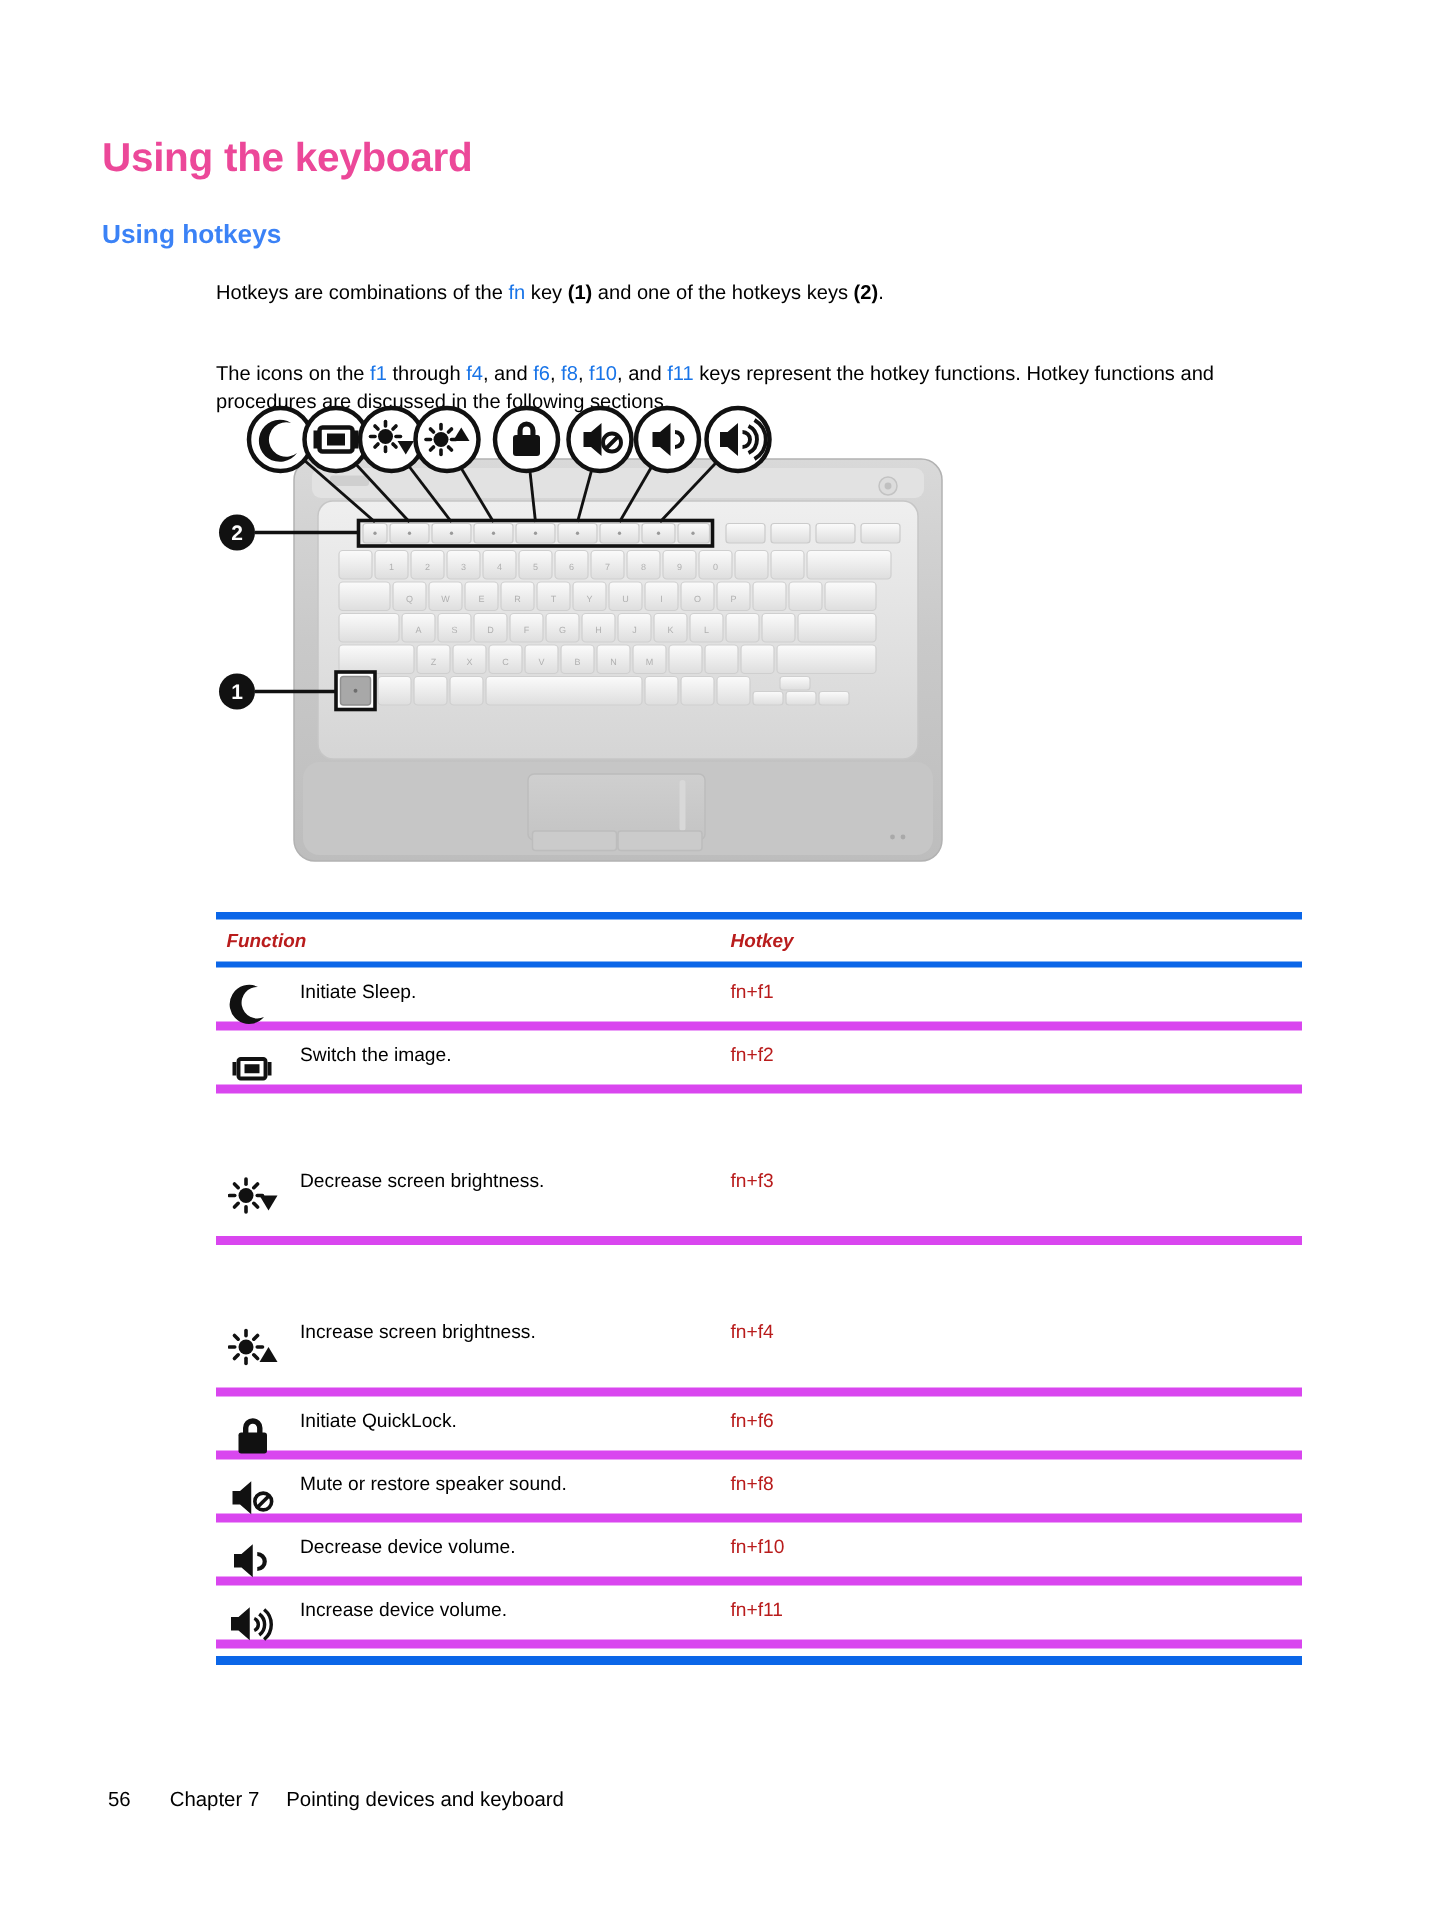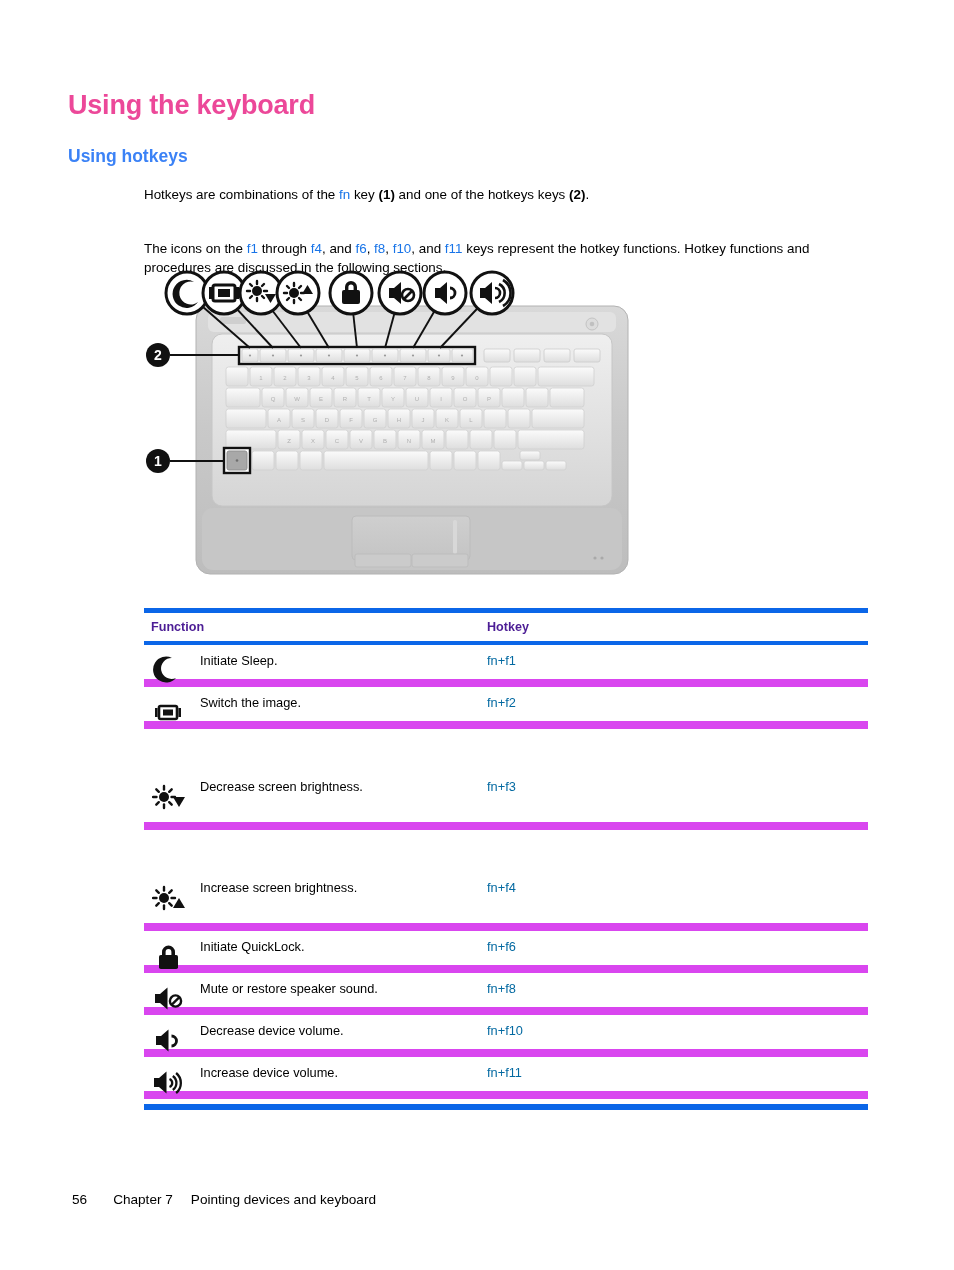"Function" .th { color: #4c1d95 -> #b91c1c; font-style: none -> italic }
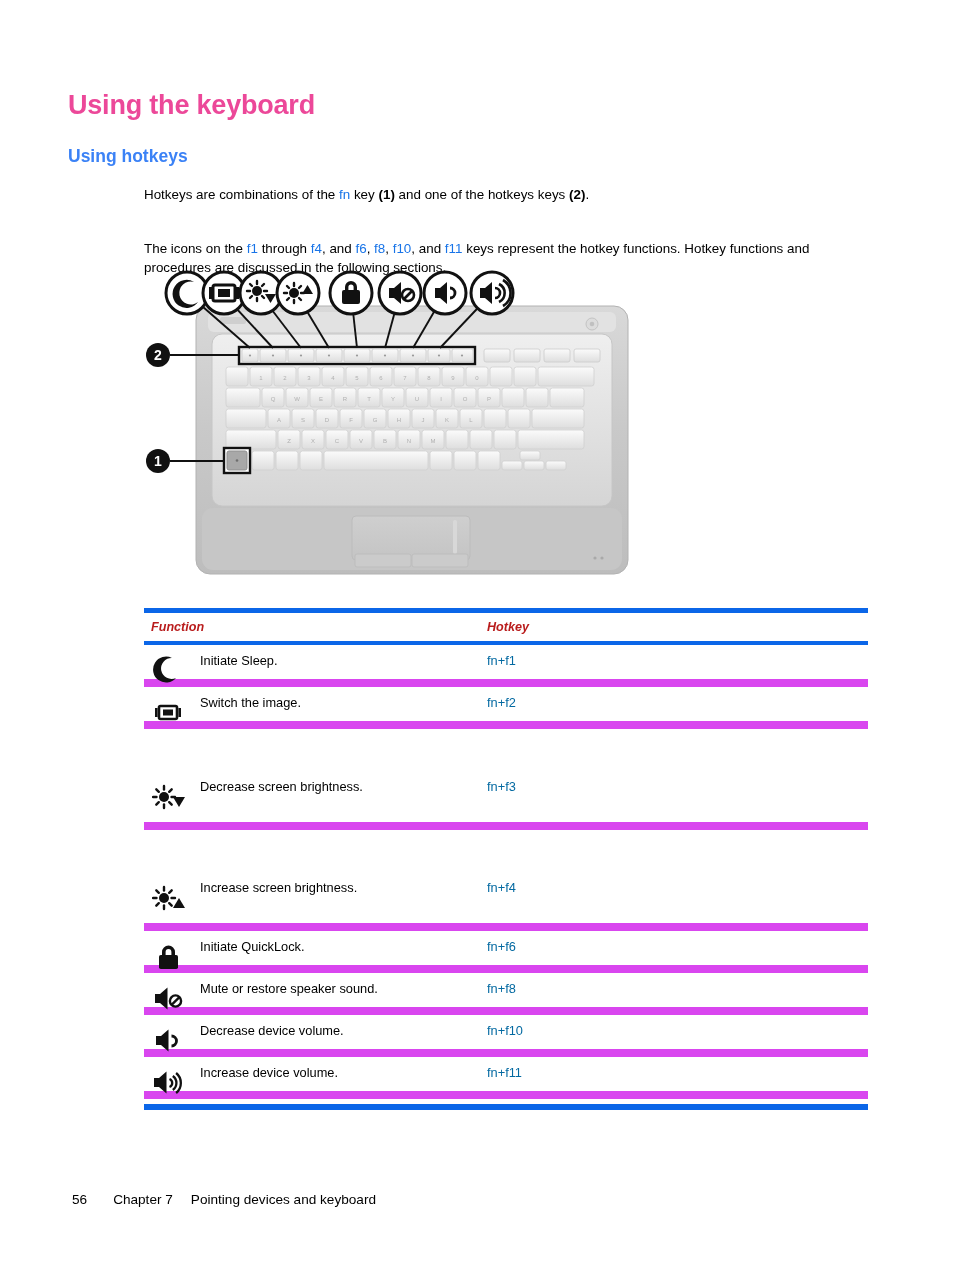"Initiate Sleep." .trow { border-bottom: 8px solid #d946ef -> 6px solid #d946ef }
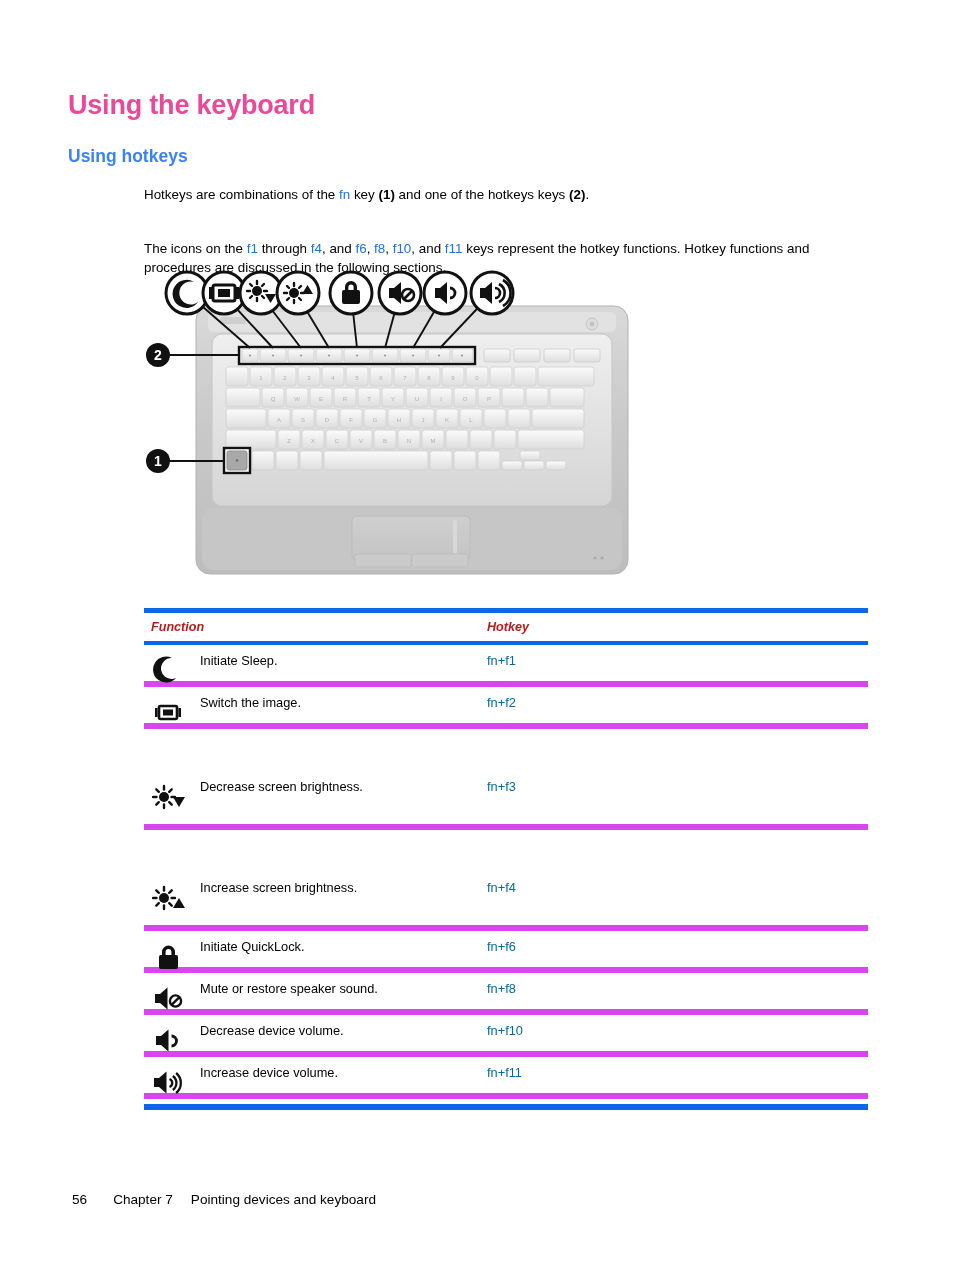"fn+f1" .cell-hot { color: #0369a1 -> #b91c1c }
